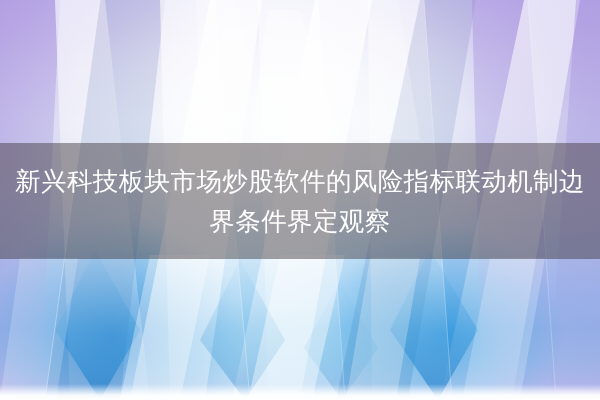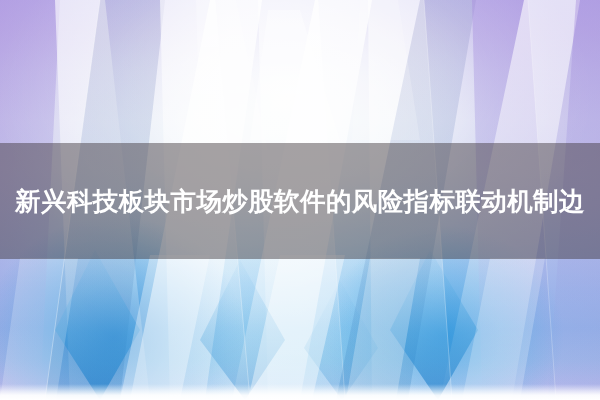"新兴科技板块市场炒股软件的风险指标联动机制边" .title-line { font-weight: 700 -> 400 }
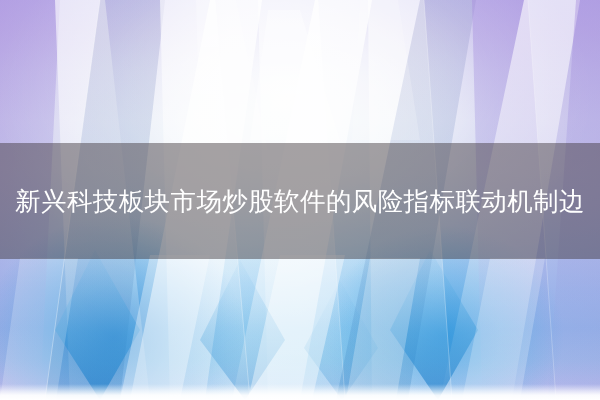"界条件界定观察" div.title-line { html: none -> <div>界条件界定观察</div> }
